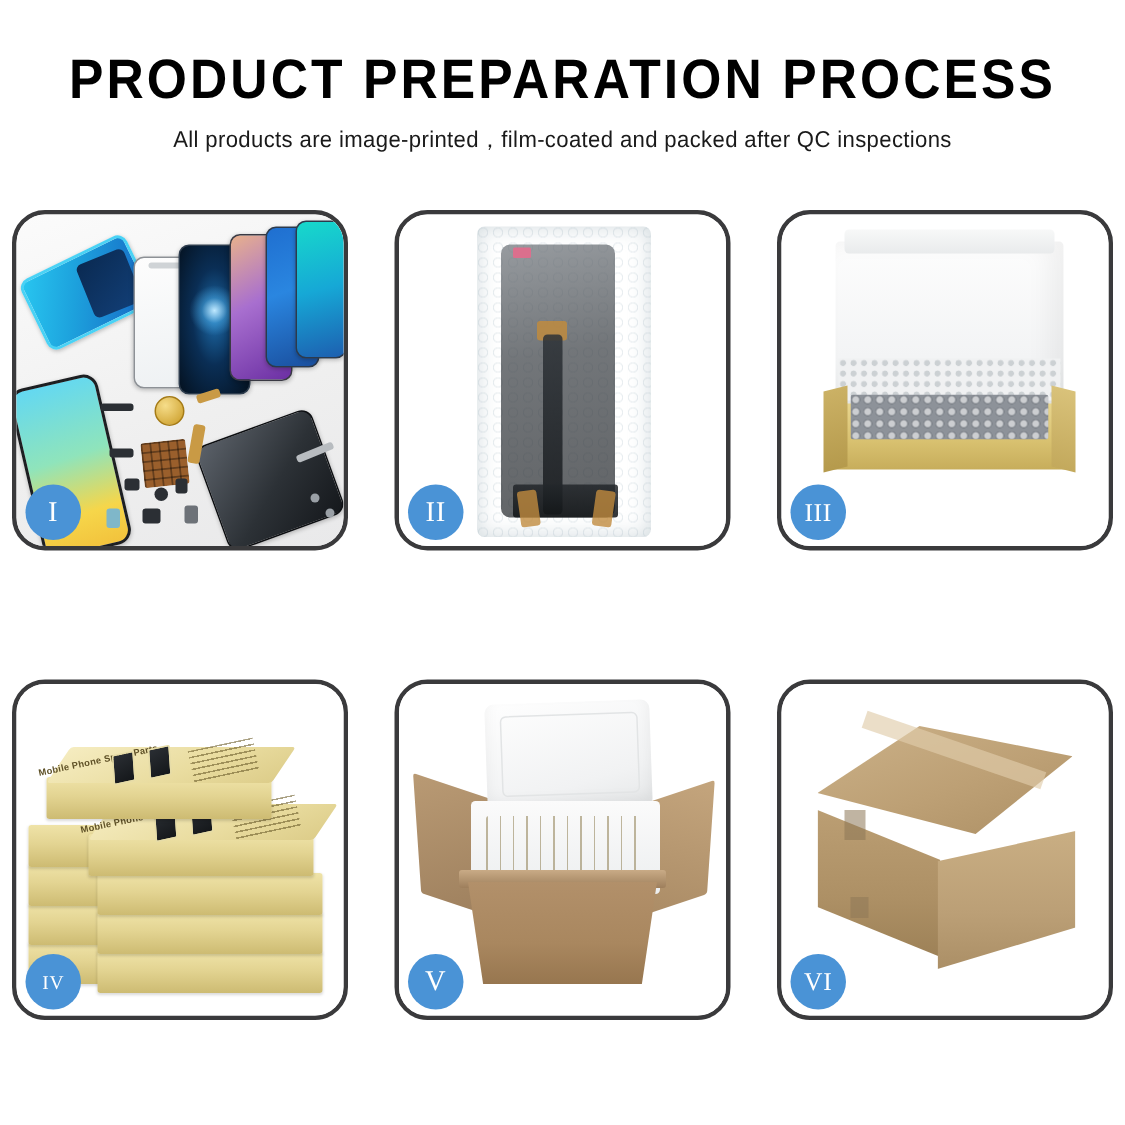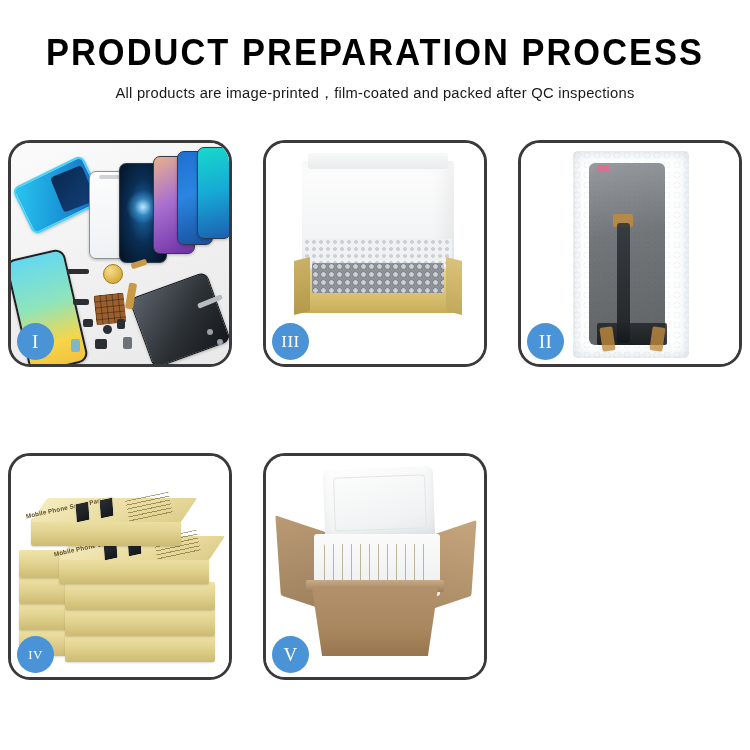"III" div.panel { order: before "II" -> after "II" }
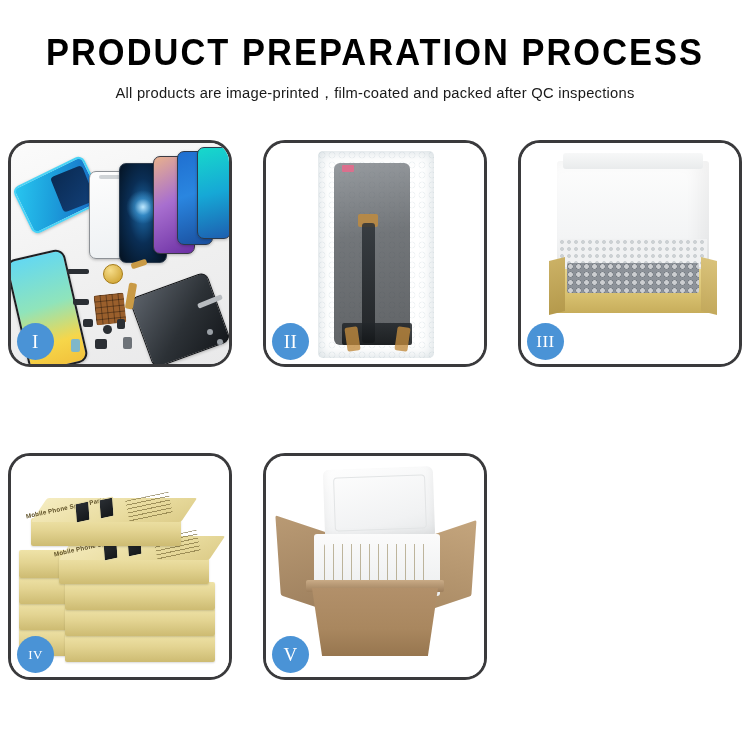"VI" div.panel { html: none -> <div> <div> <div></div> <div></div> <div></div> <div></div> <div></div> <div></div> </div> <div>VI</div> </div> }
